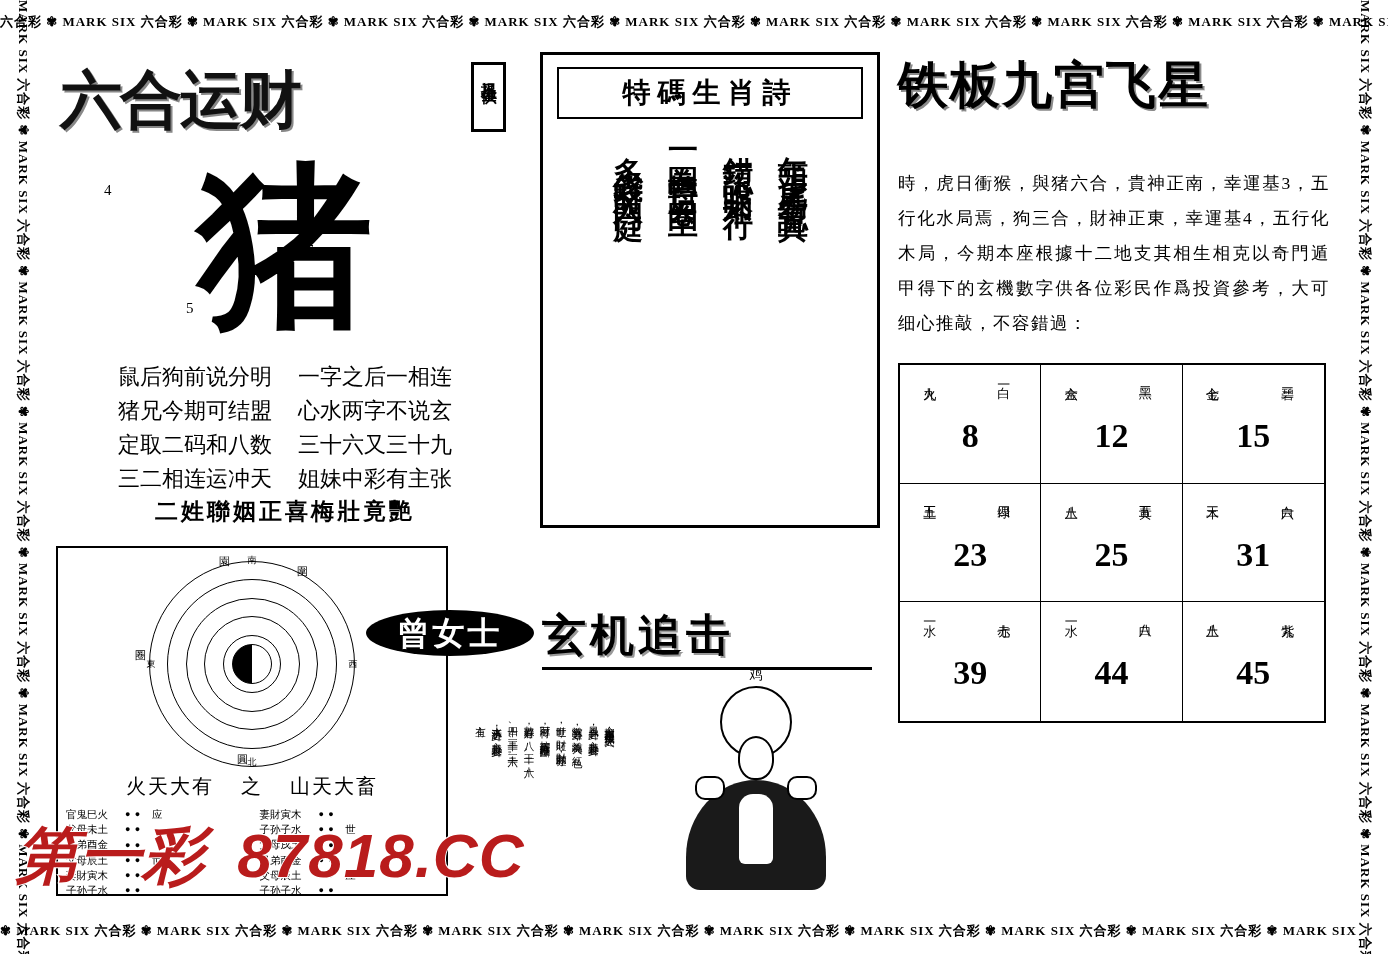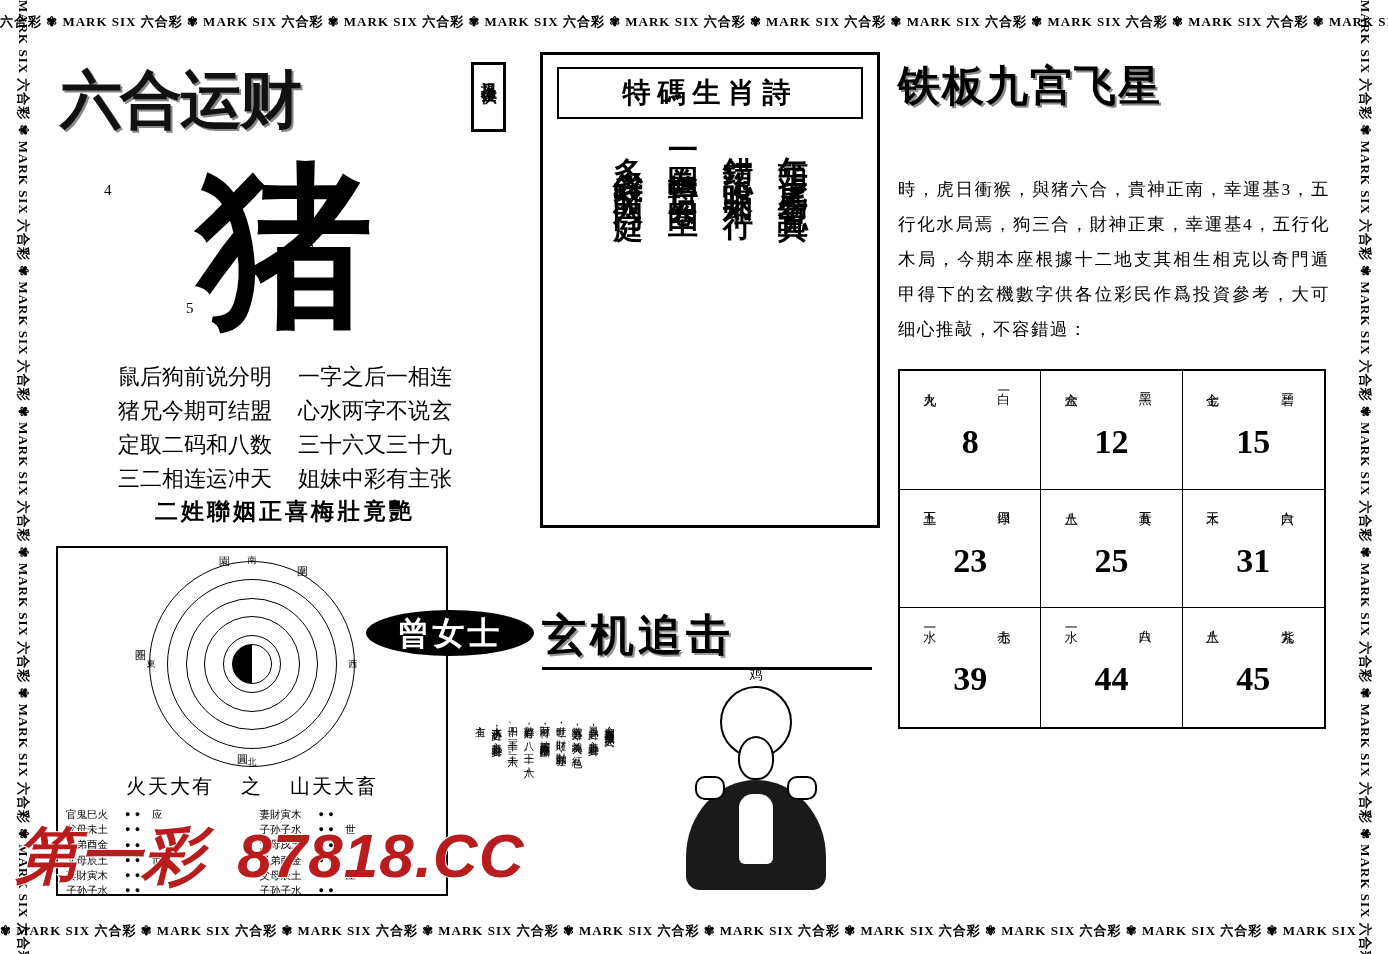"铁板九宫飞星" .right-title { font-size: 42px -> 50px; margin-top: 6px -> none }
